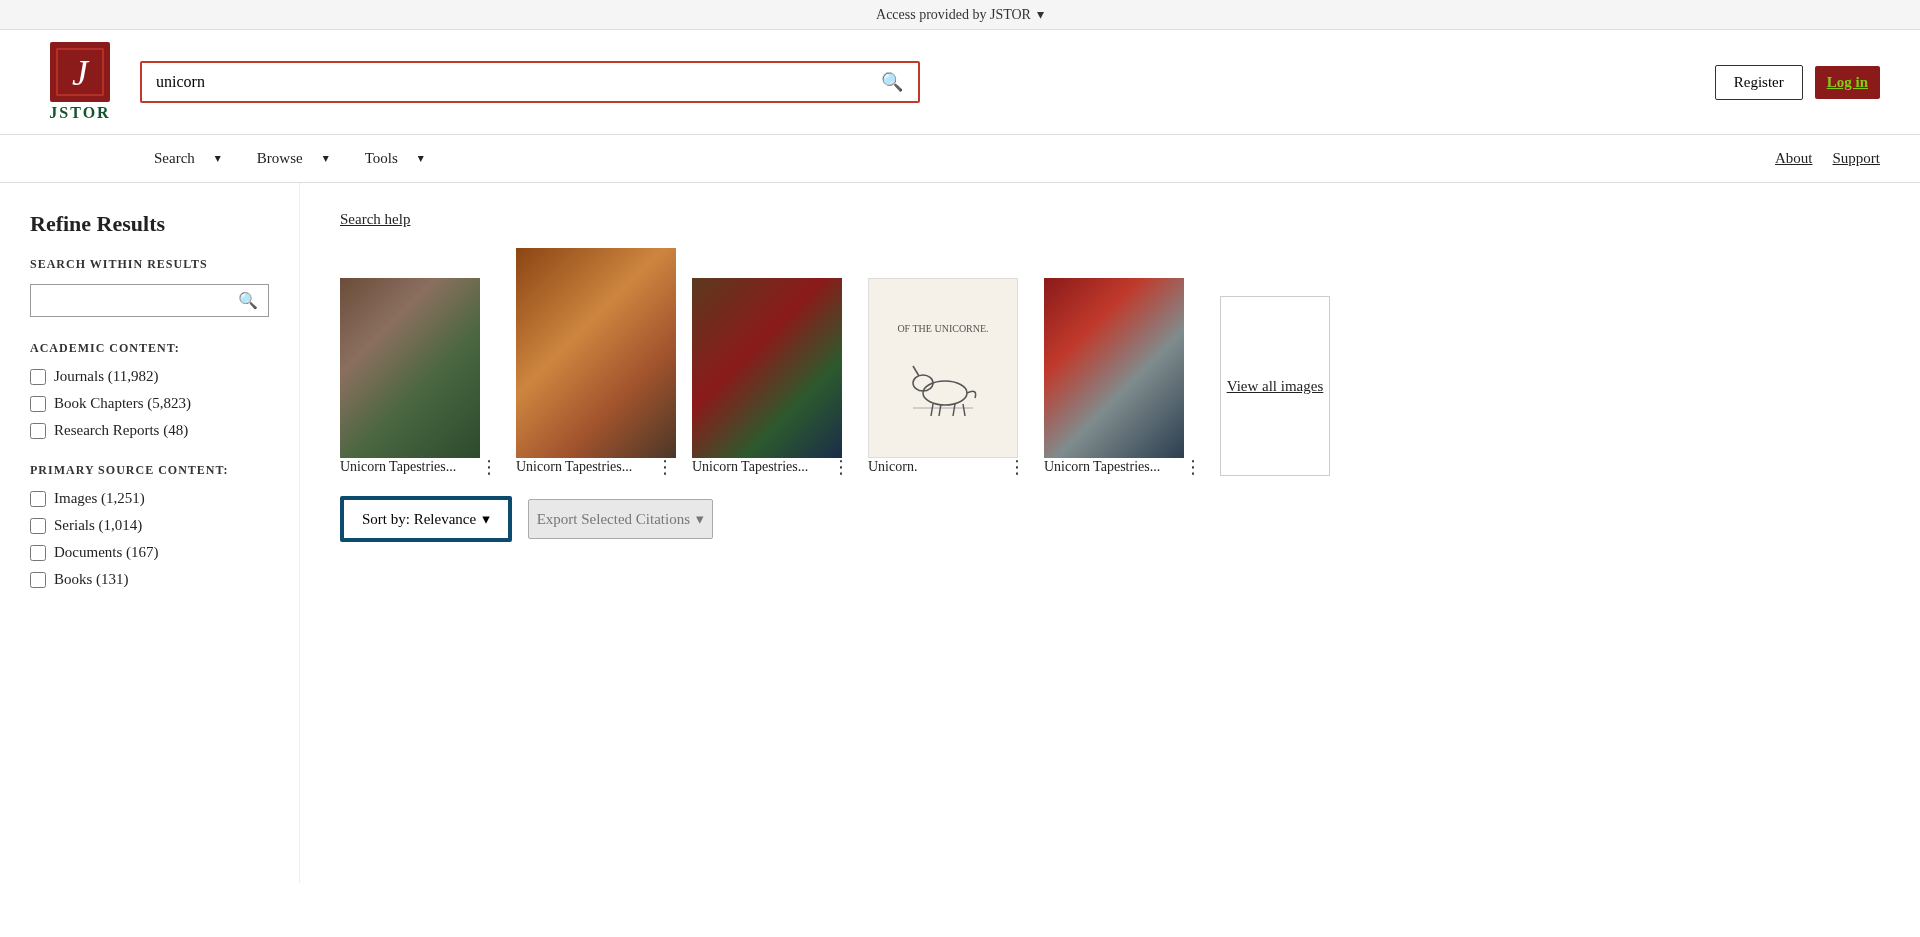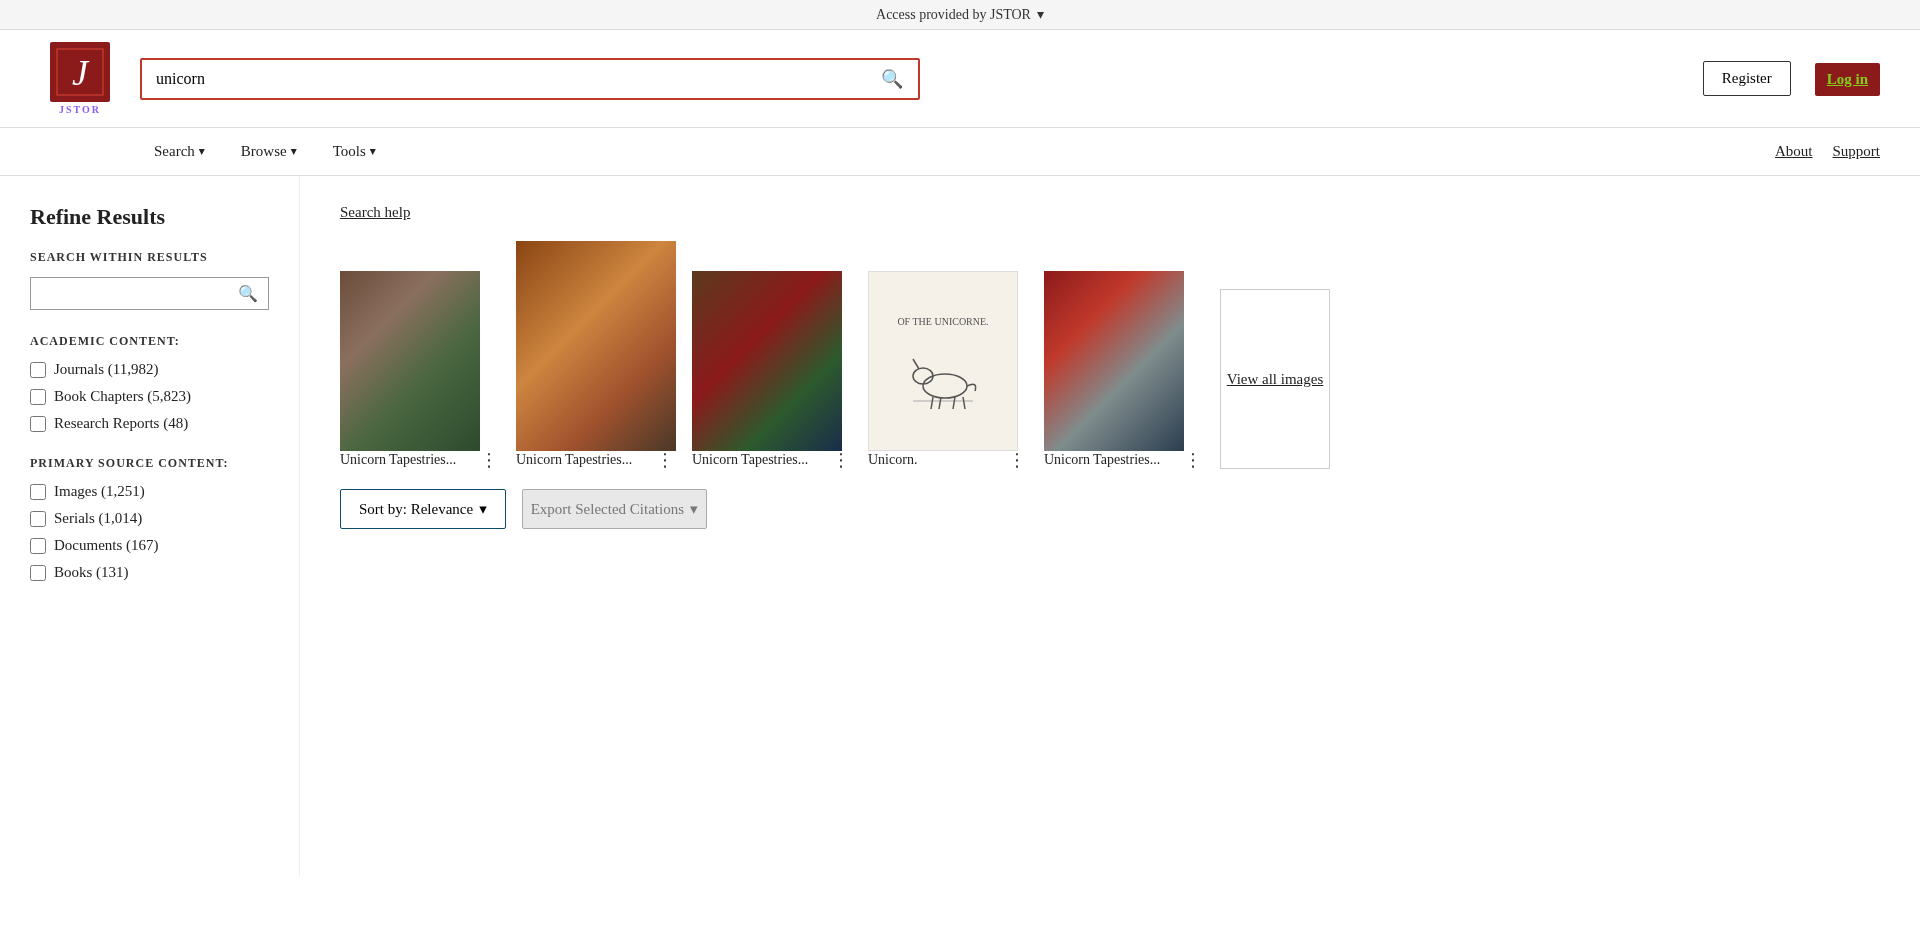"Register" .header-right { align-items: flex-end -> center; gap: 24px -> 12px }
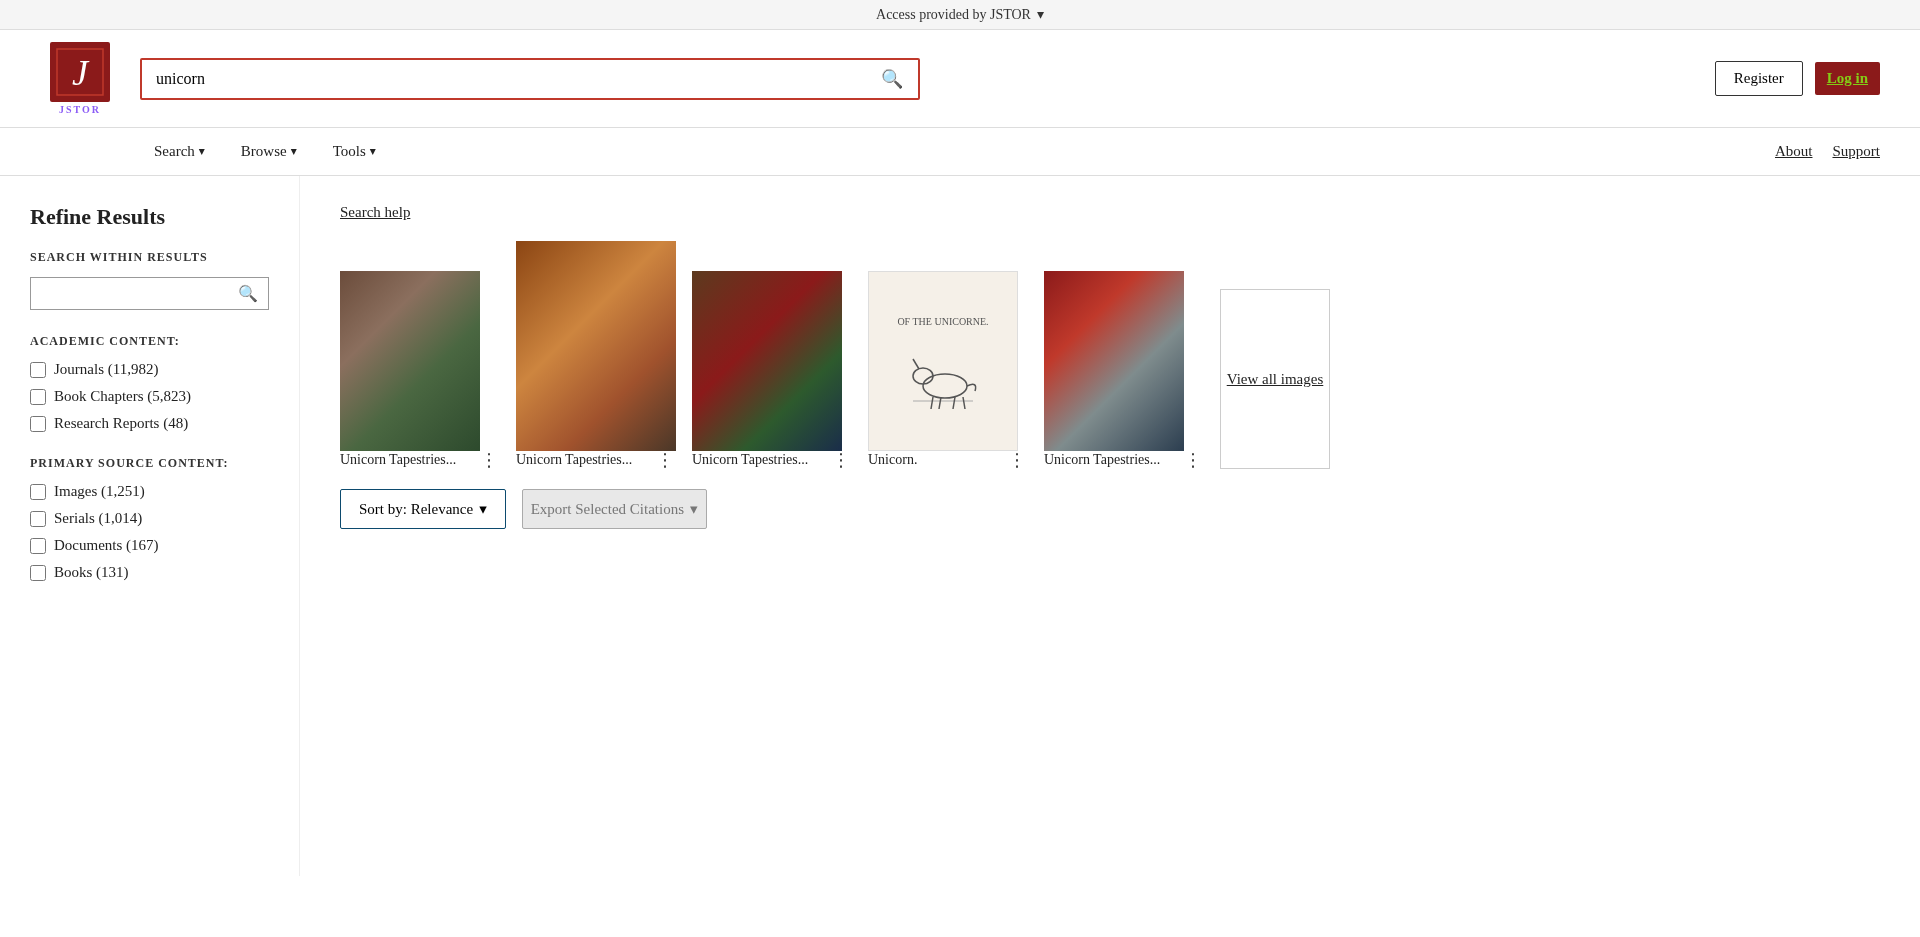"JSTOR" .logo-text { color: #8b5cf6 -> #14532d; font-size: 10px -> 16px }
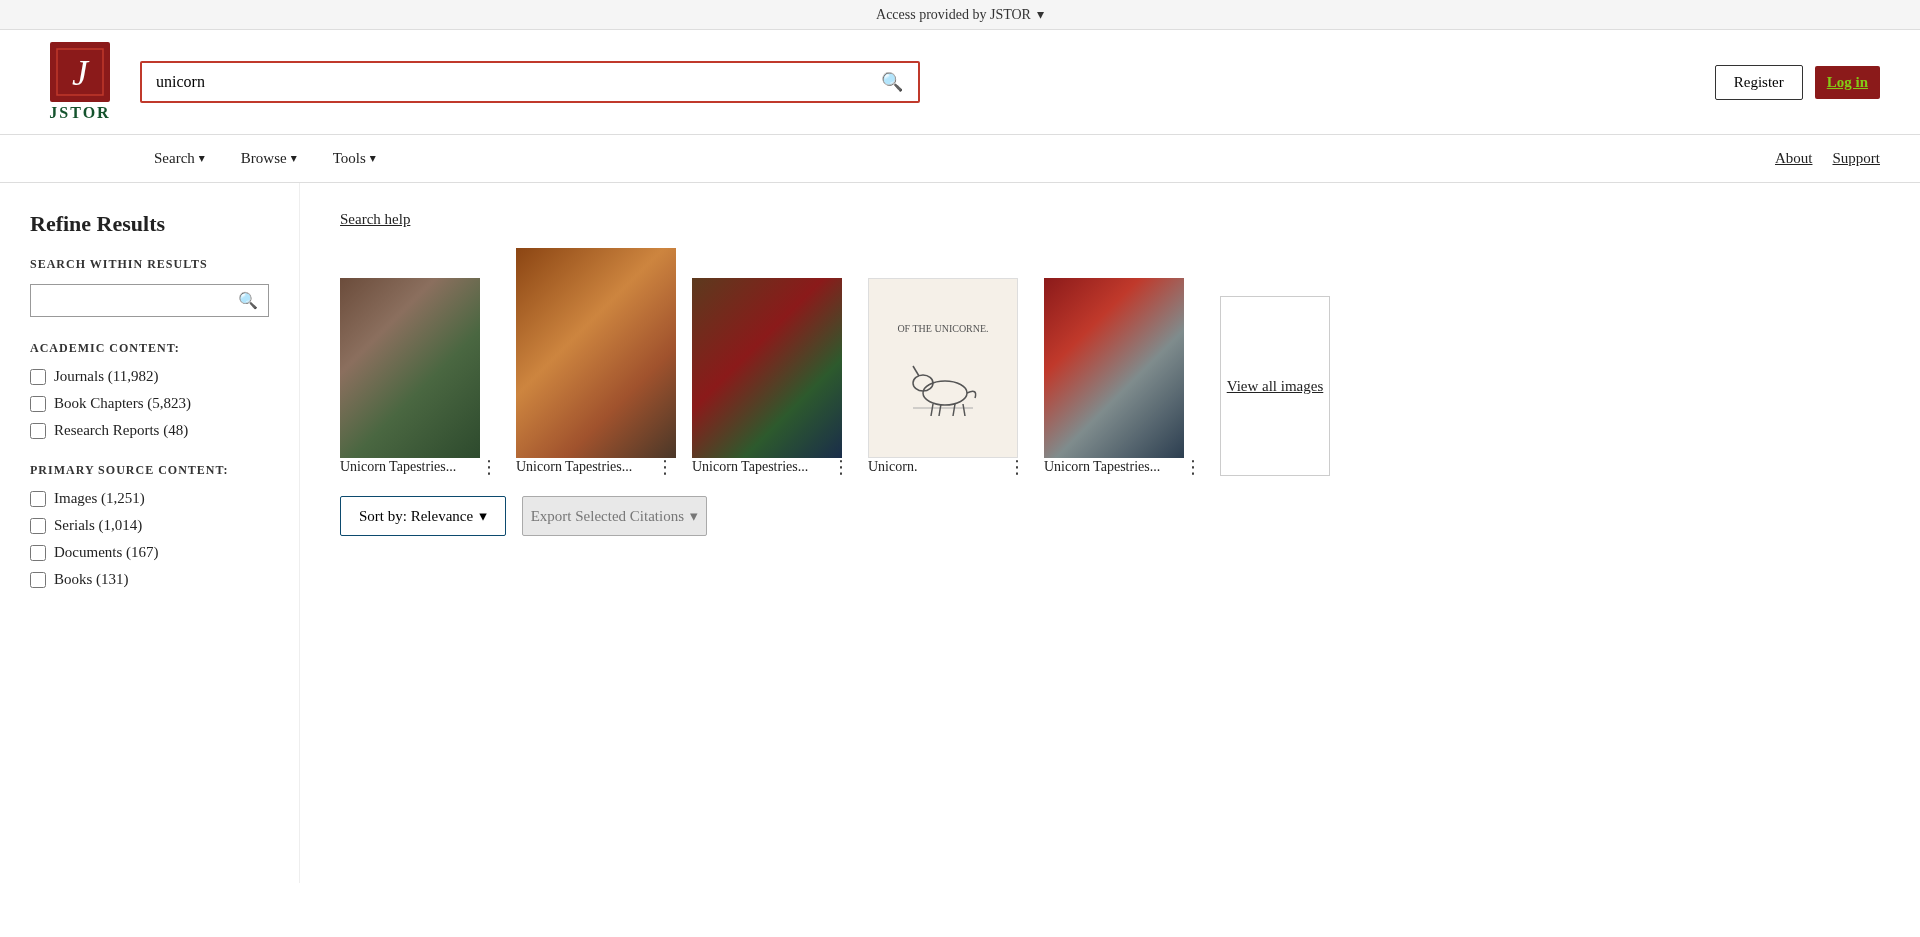"Search" .nav-item { gap: 4px -> 20px }
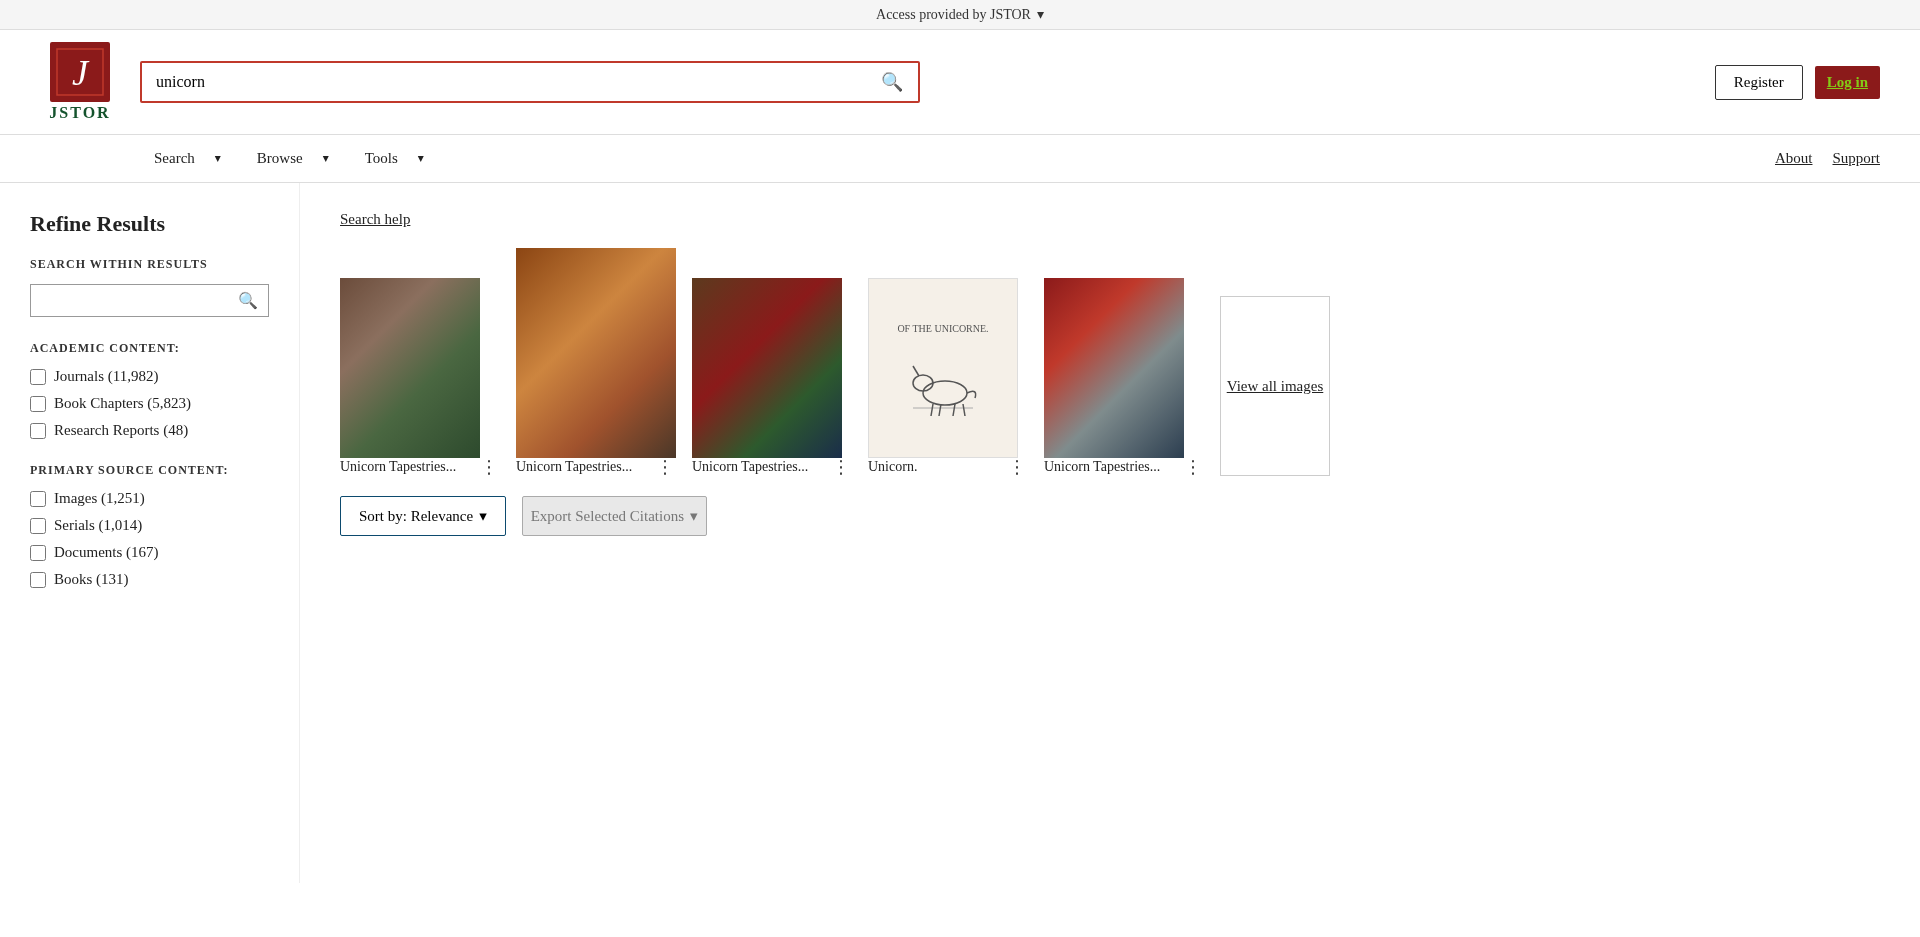"Sort by: Relevance" .sort-btn { border: 1px solid #0c4a6e -> 4px solid #0c4a6e }
